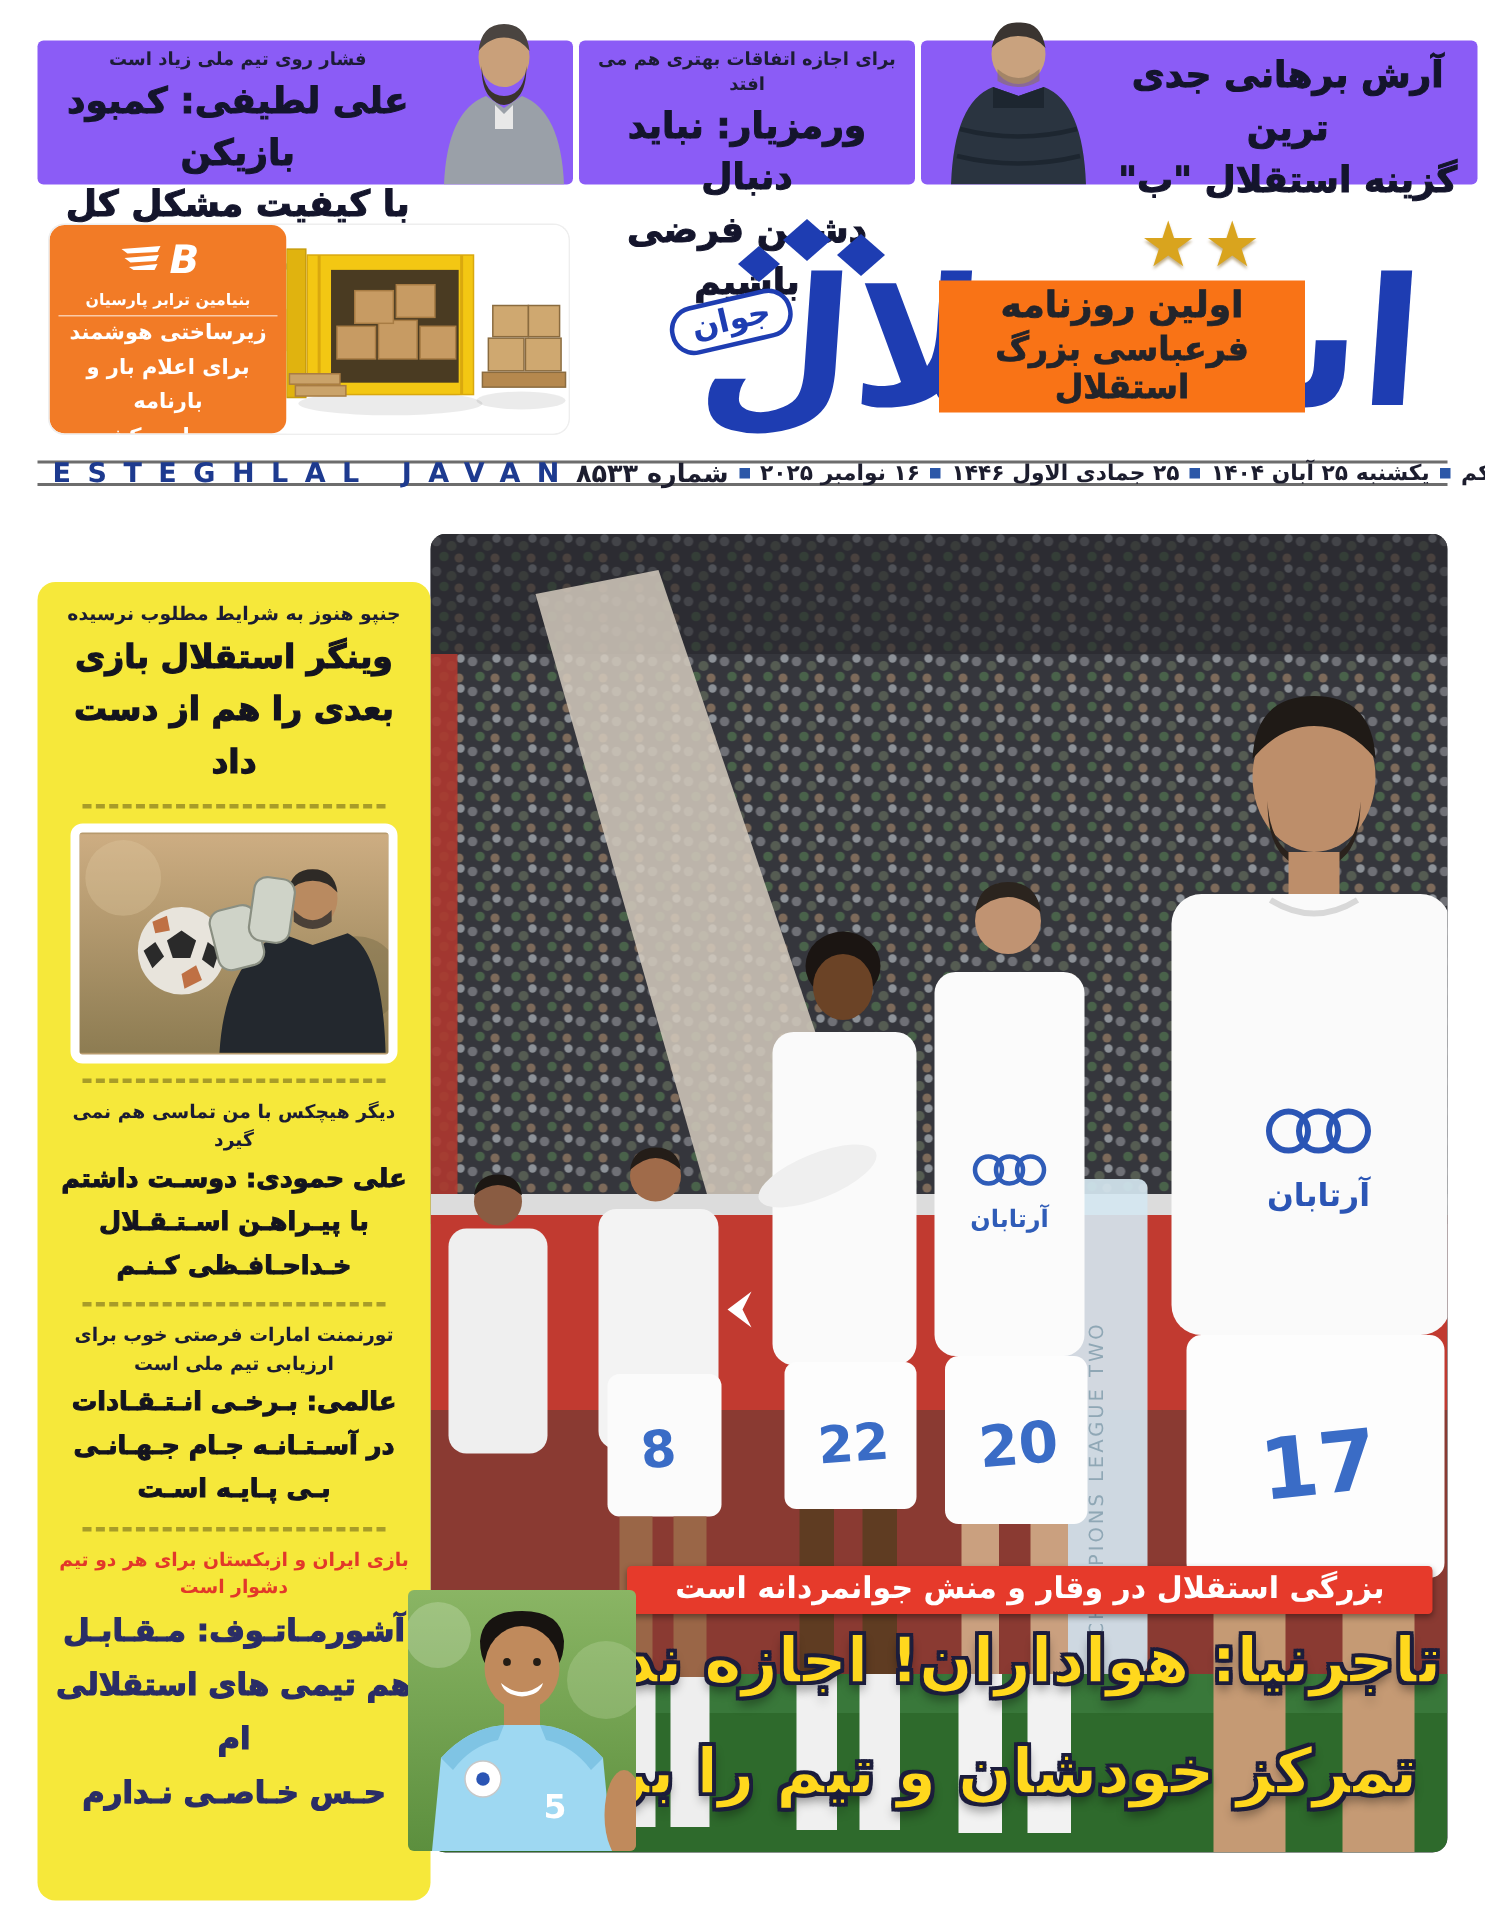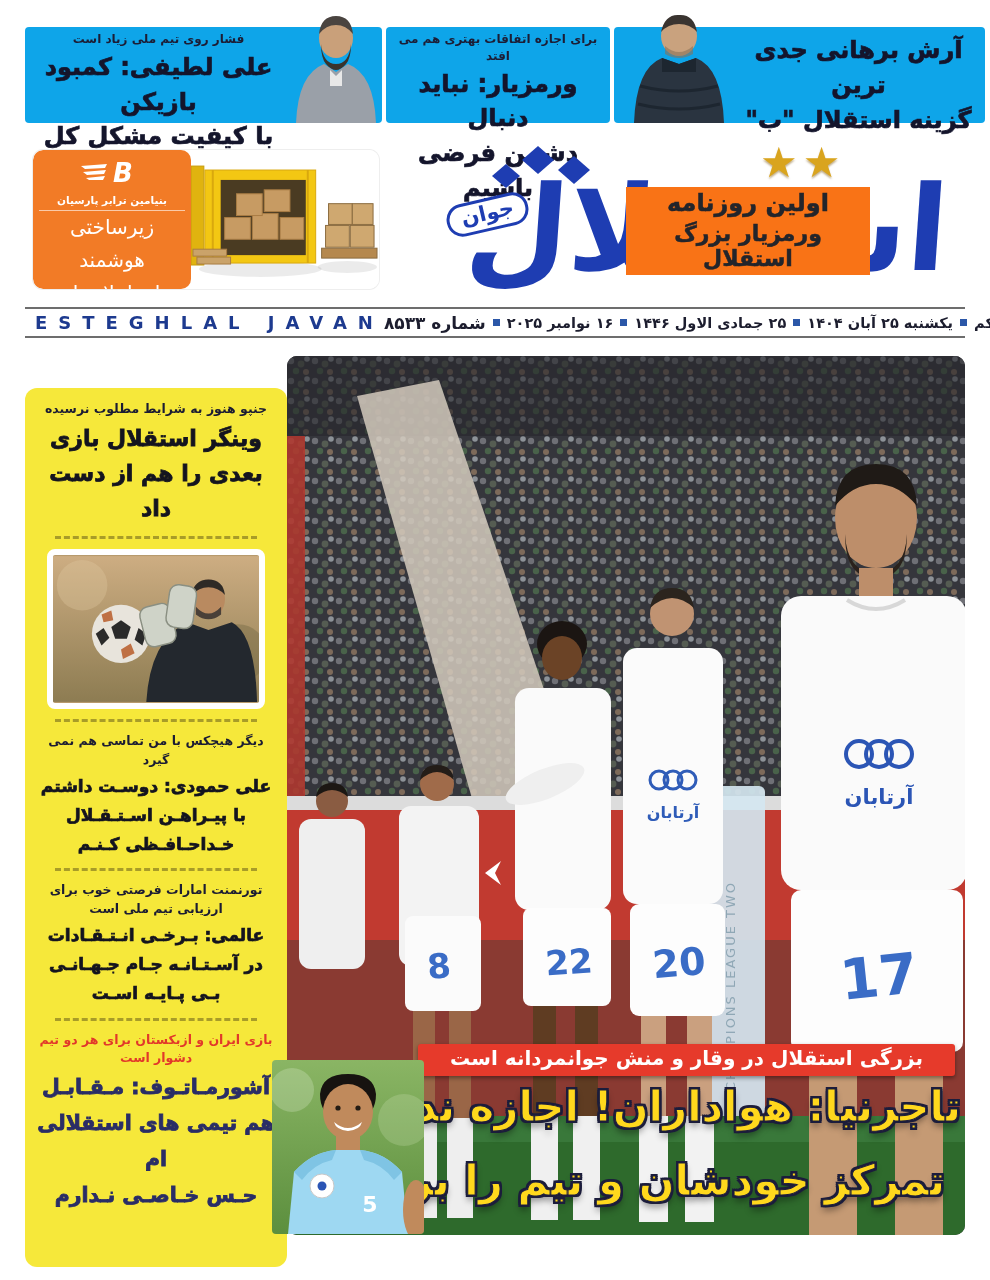"فشار روی تیم ملی زیاد" .story { background: #0ea5e9 -> #8b5cf6 }
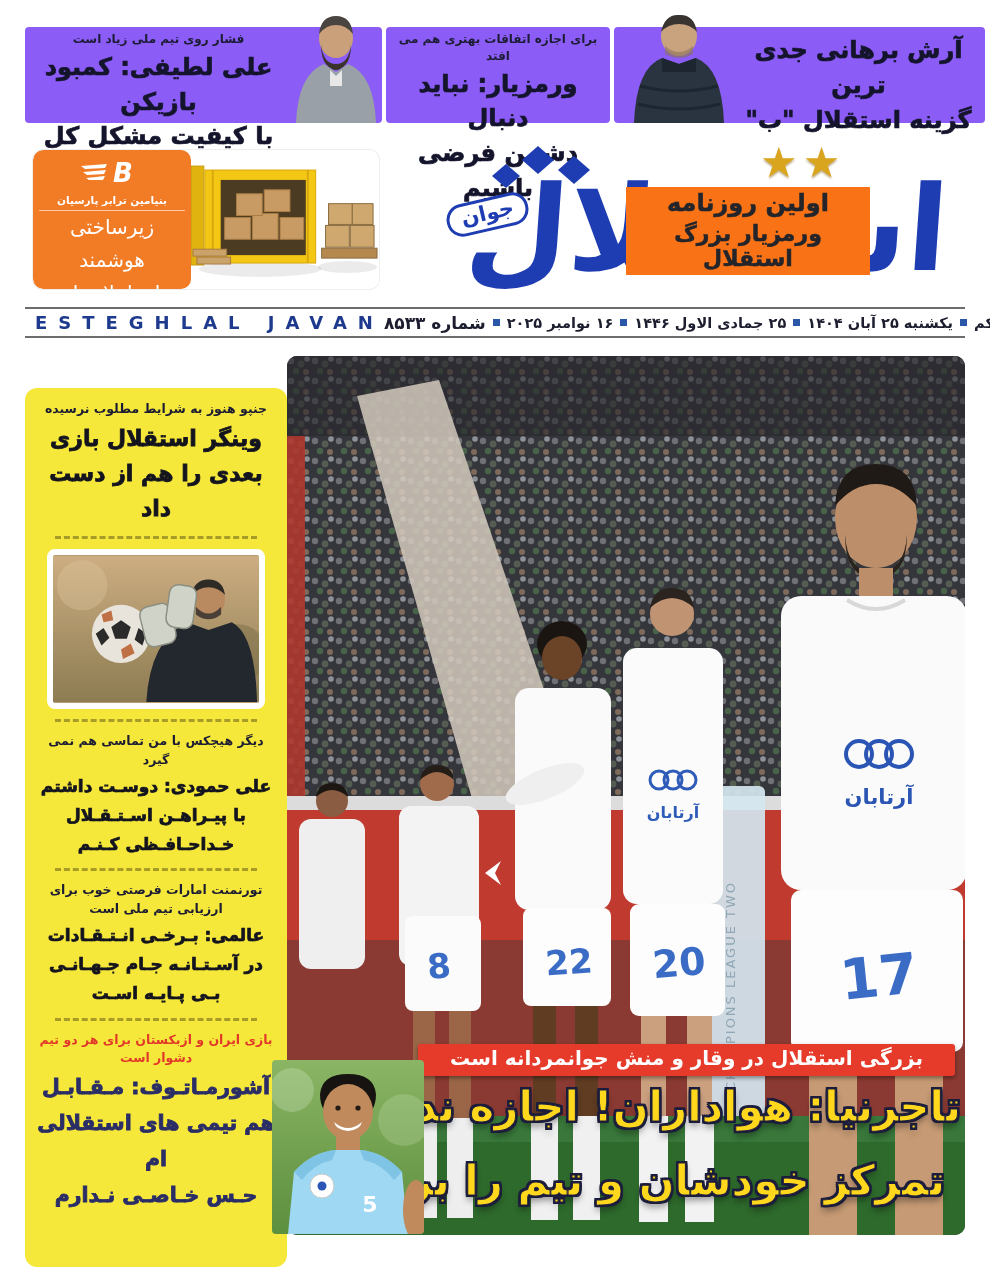"زیرساختی هوشمند" .ad-line { font-size: 20px -> 14px; font-weight: normal -> bold }
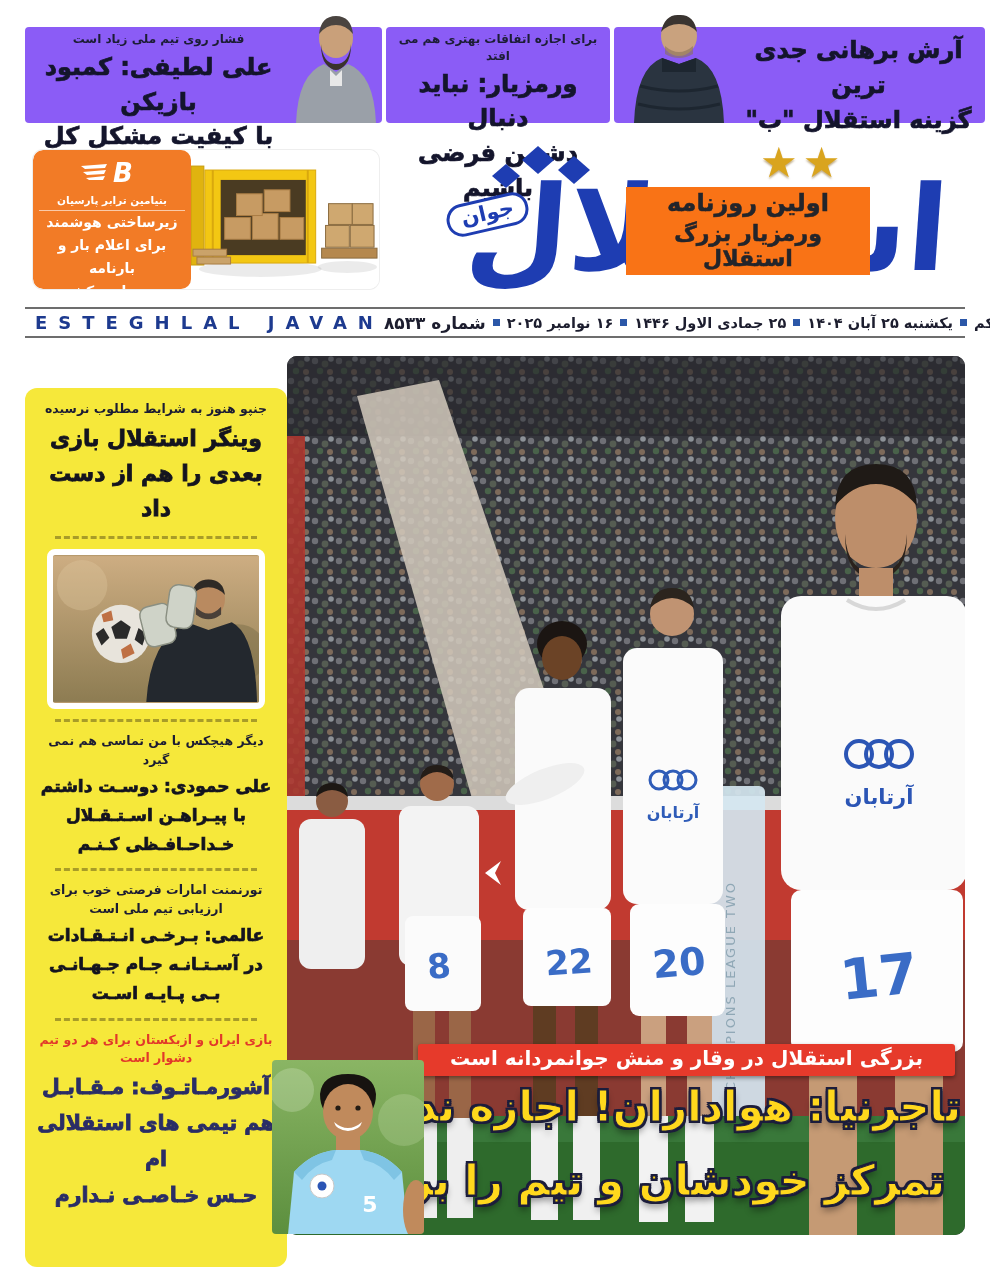"ورمزیار بزرگ استقلال" div.t2 { text: ورمزیار -> فرعباسی }
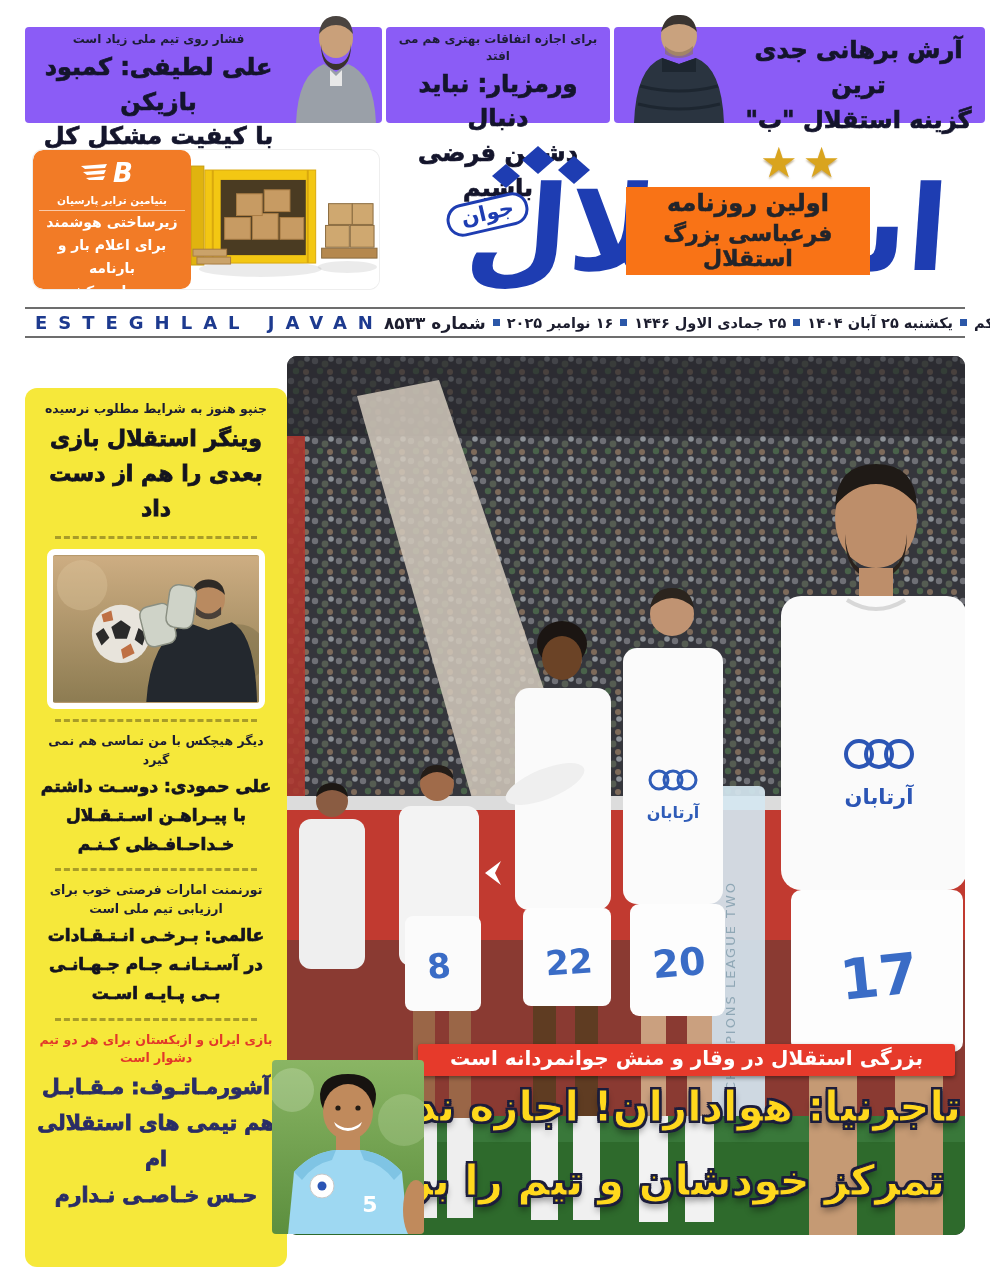"ESTEGHLAL JAVAN" .dateline { height: 31px -> 17px }
